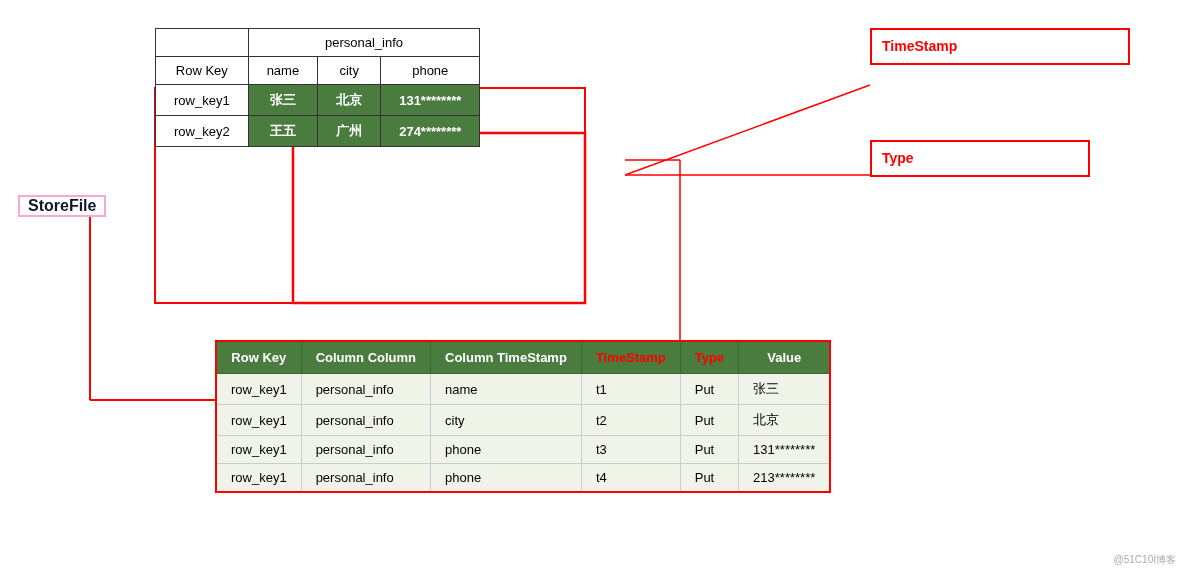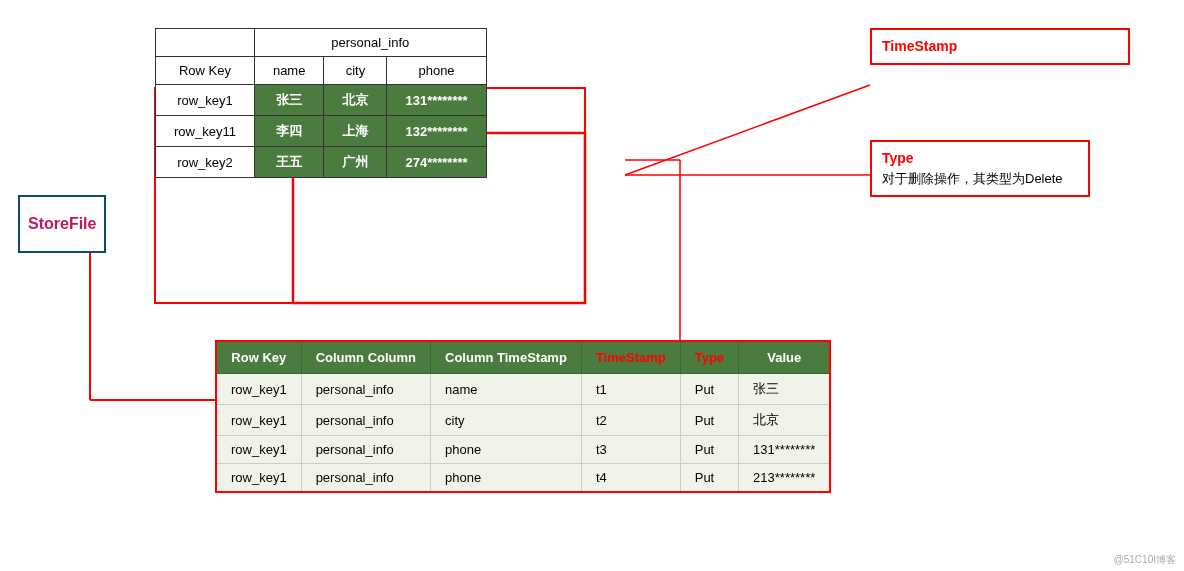"row_key11" tr.data-row { html: <tr> <td>row_key11</td> <td>李四</td> <td>上海</td> <td>132********</td> </tr> -> none }
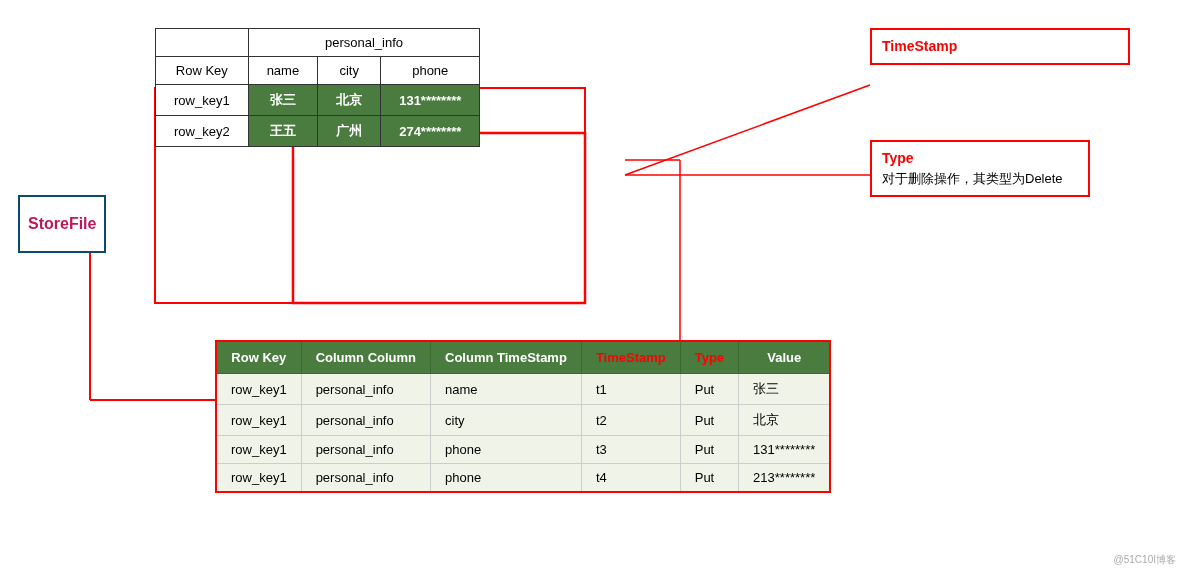"对于删除操作，其类型为Delete" div { html: <div>对于删除操作，其类型为Delete</div> -> none }
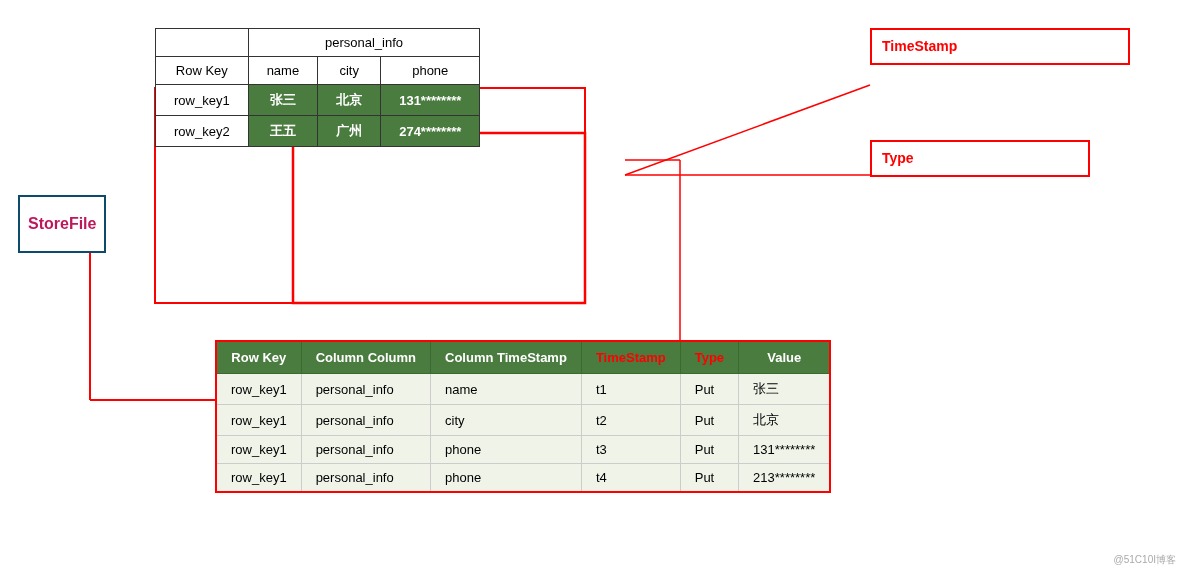"StoreFile" .storefile-label { border: 2px solid #0c4a6e -> 2px solid #f9a8d4; color: #be185d -> #0f172a; padding: 18px 8px -> 0 8px }
